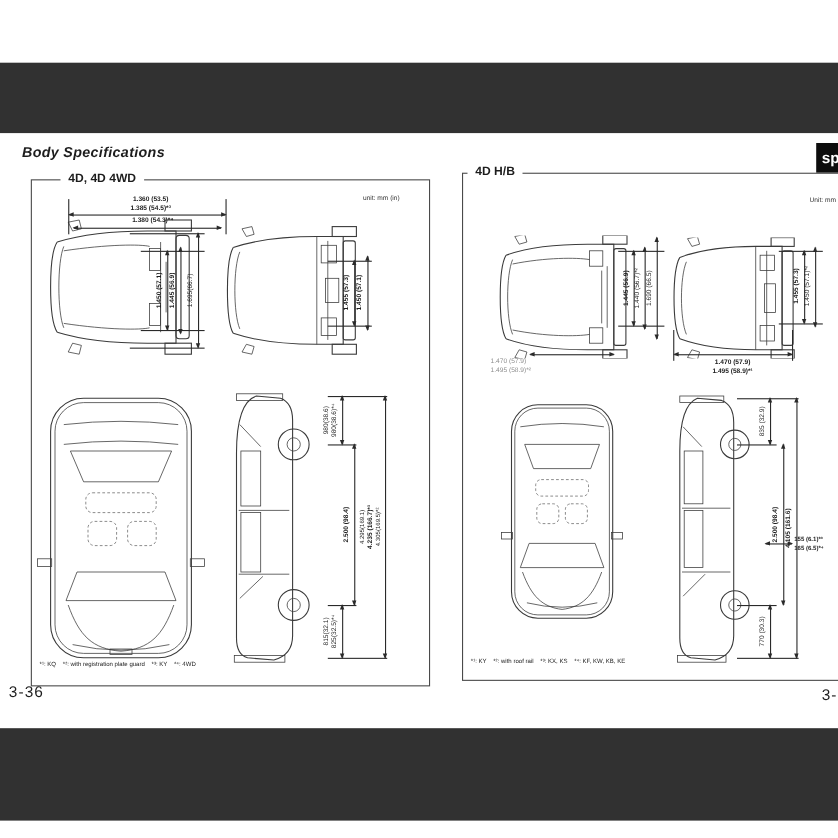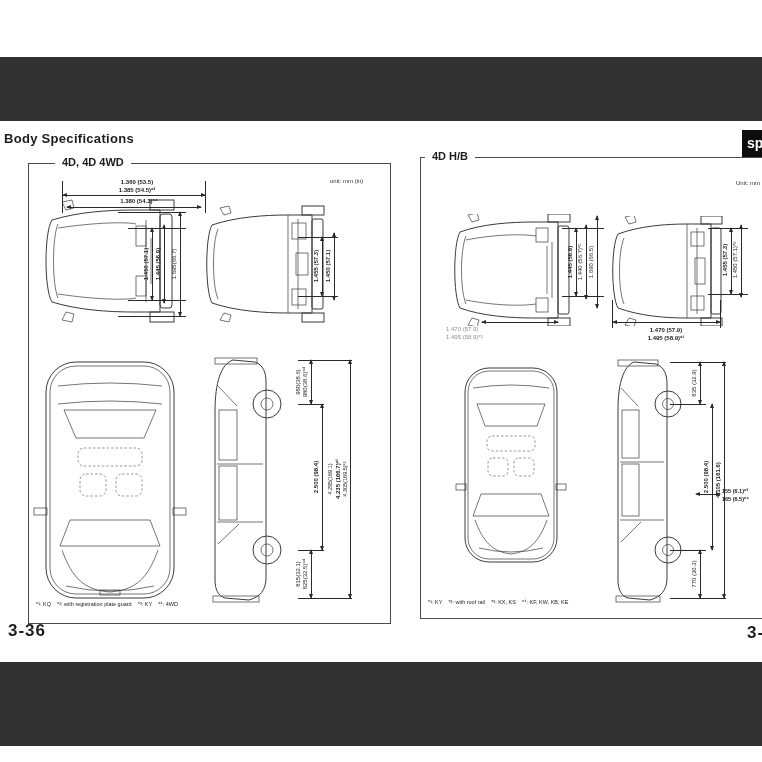"Body Specifications" #page-title { font-style: none -> italic; left: 4px -> 20px }
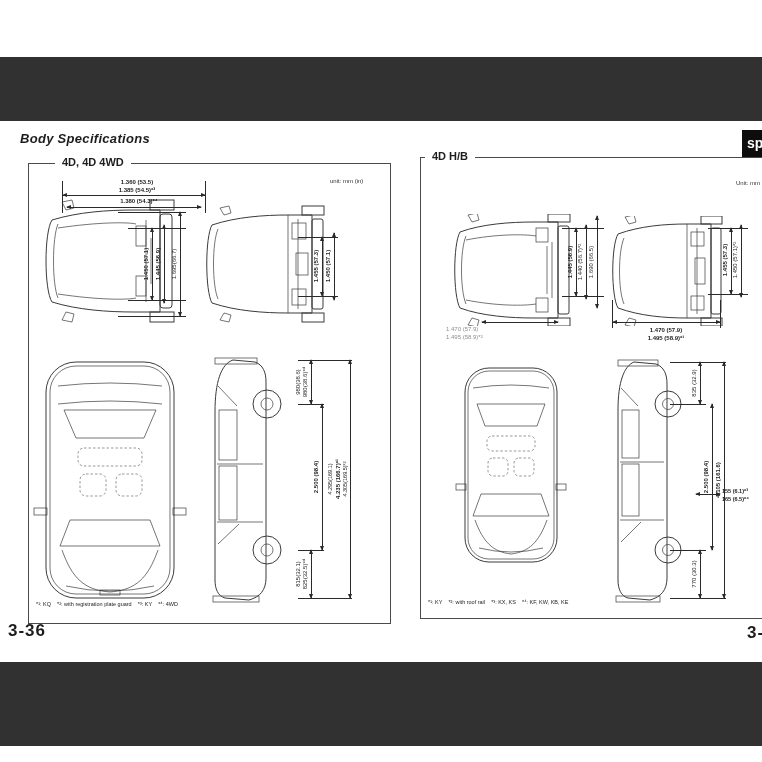"3-36" .pagenum { font-size: 17px -> 14px; font-weight: bold -> normal }
